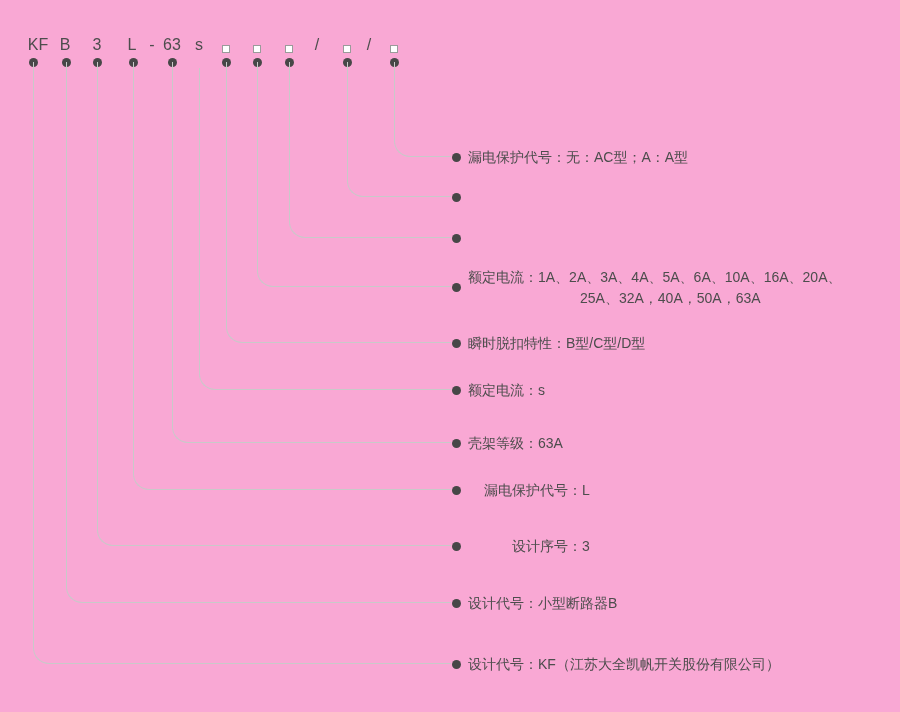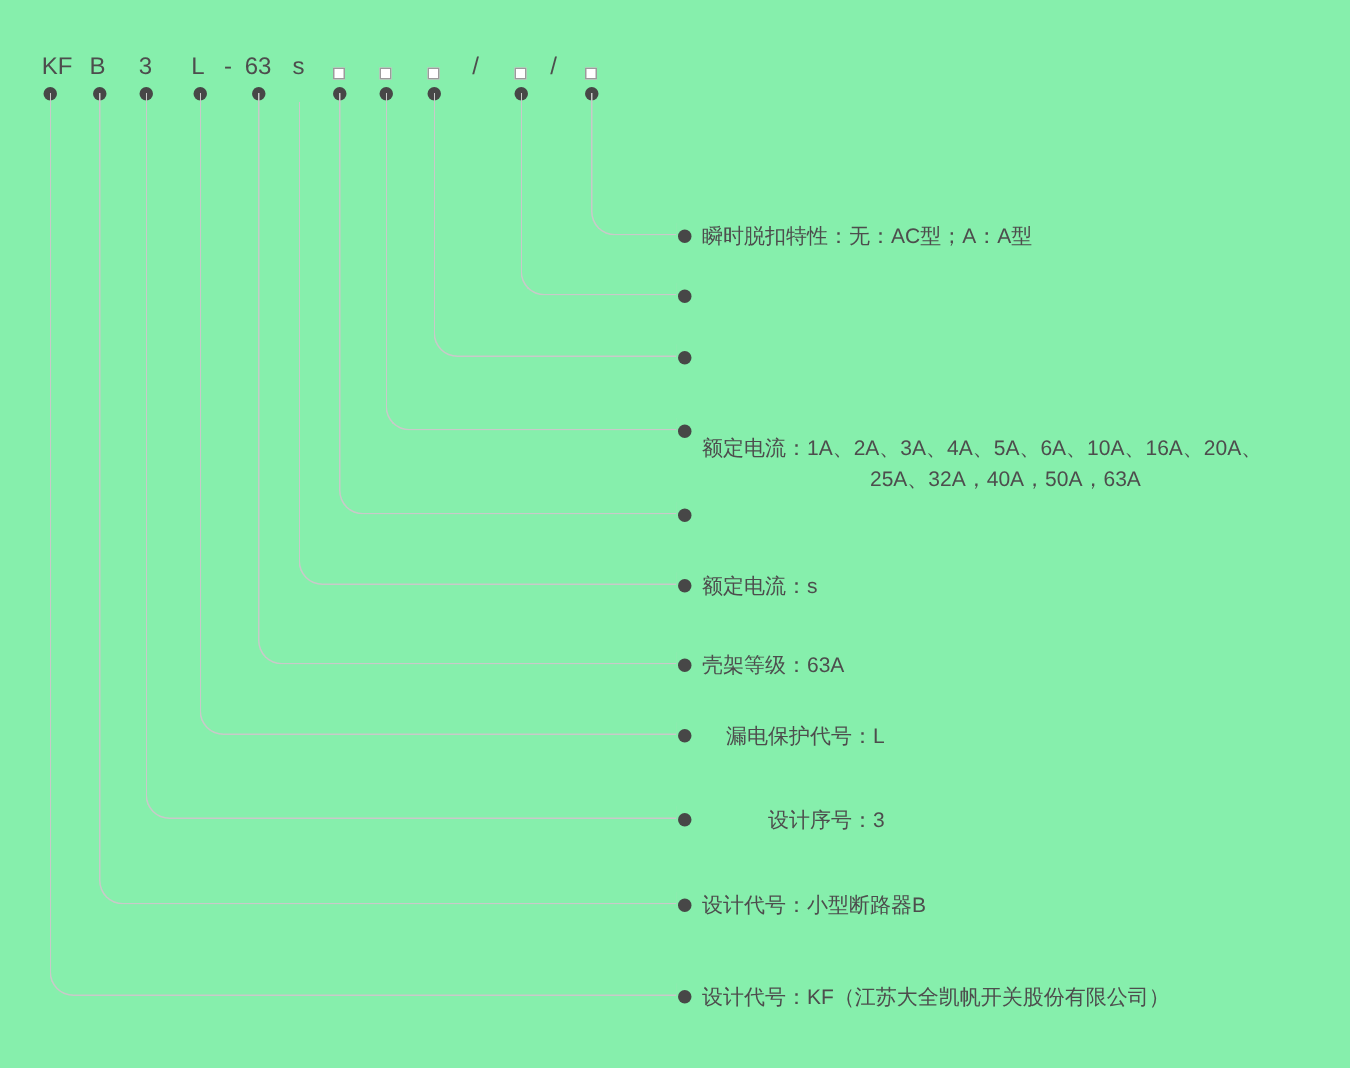"KF" div { background: #86efac -> #f9a8d4 }
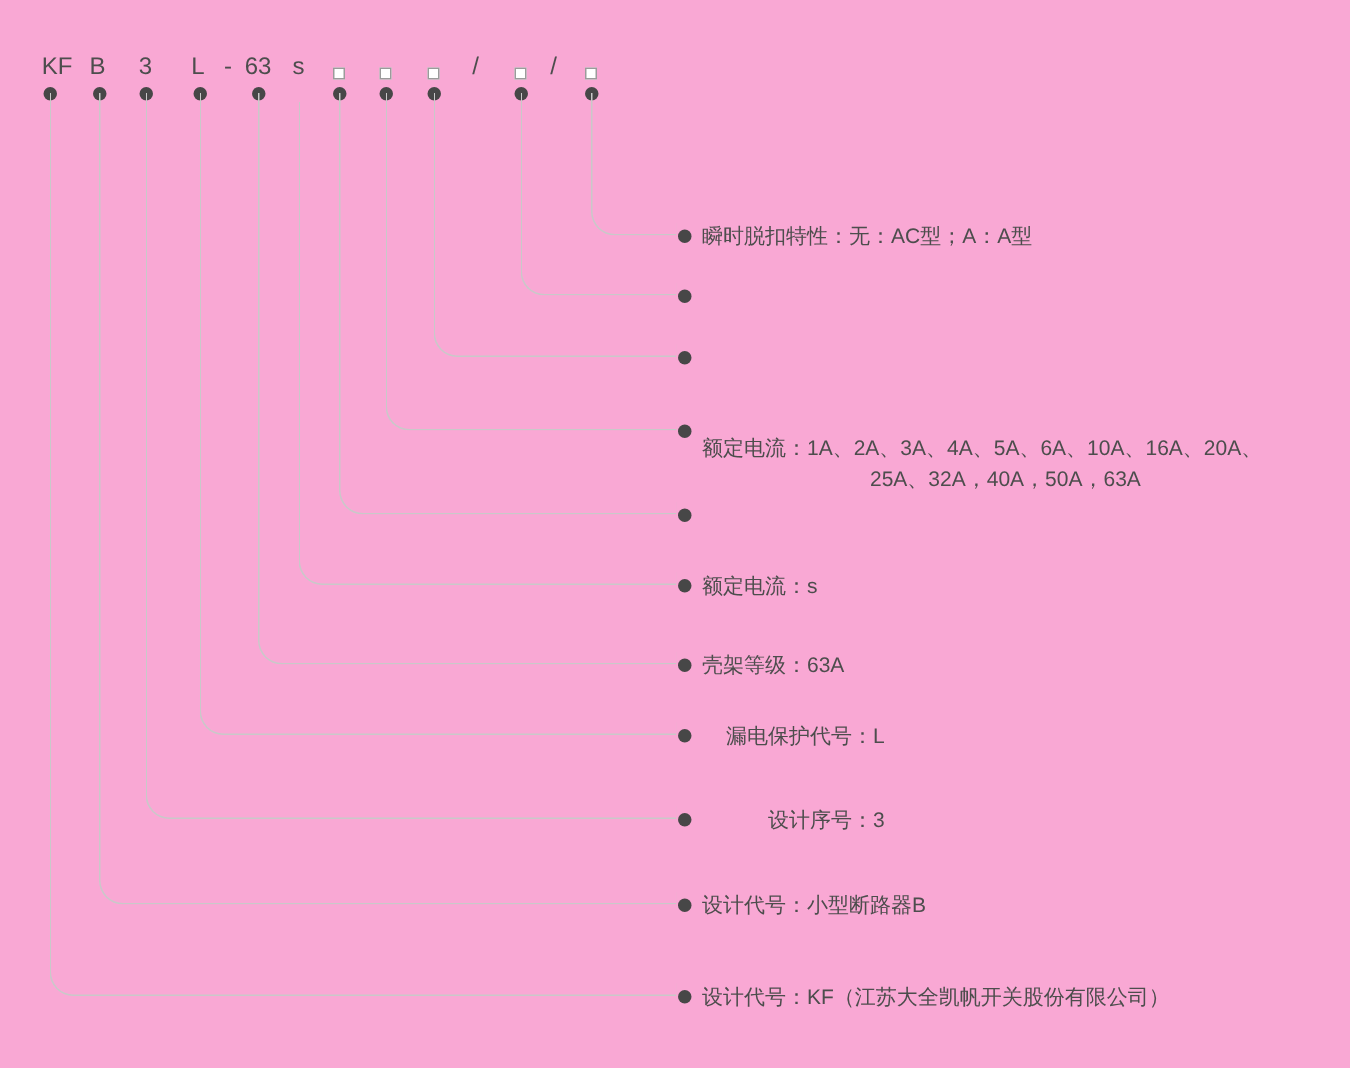"瞬时脱扣特性：无：AC型；A：A型" span.label-line { text: 瞬时脱扣特性 -> 漏电保护代号 }
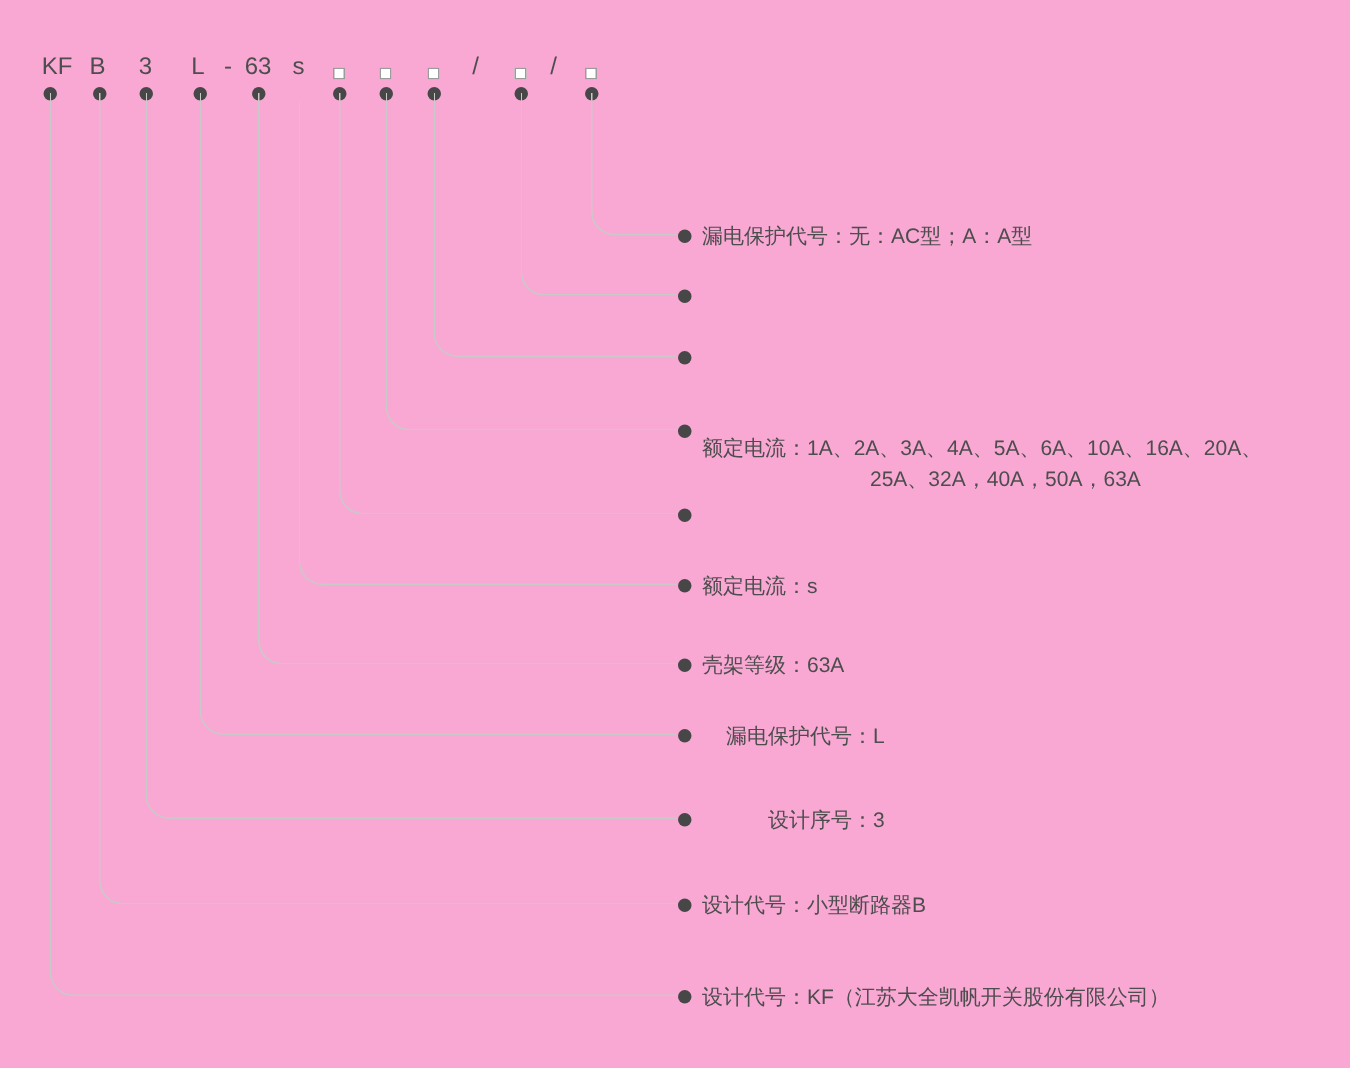"额定电流：1A、2A、3A、4A、5A、6A、10A、16A、20A、" div.spec-label { top: 288px -> 267px }
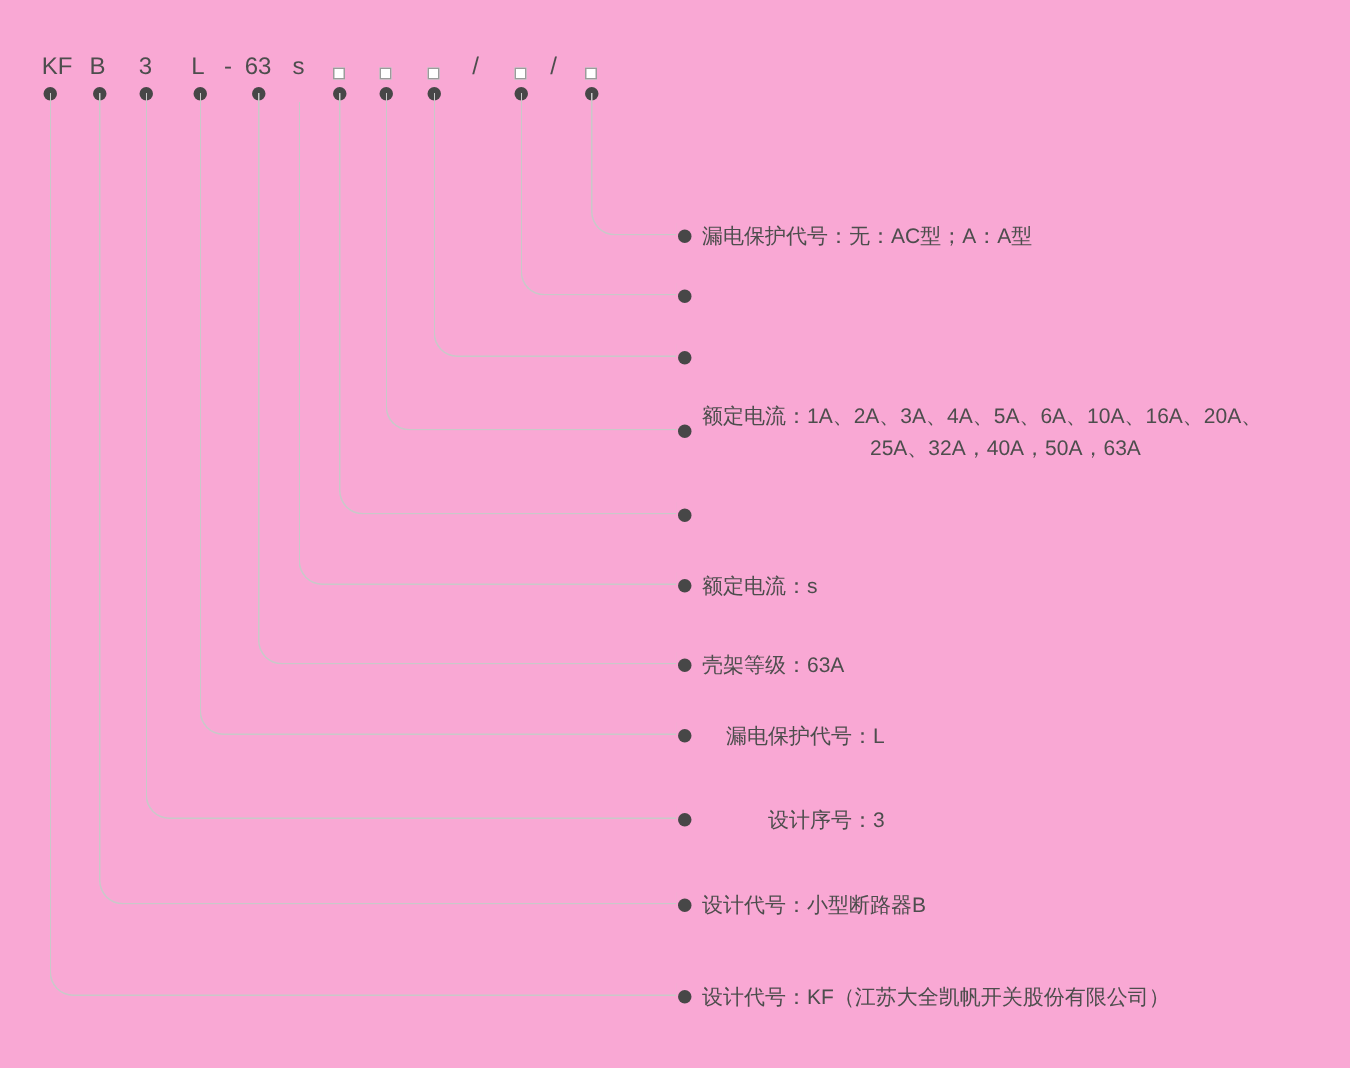"瞬时脱扣特性：B型/C型/D型" div.spec-label { html: none -> <div> <span>瞬时脱扣特性：B型/C型/D型</span> </div> }
